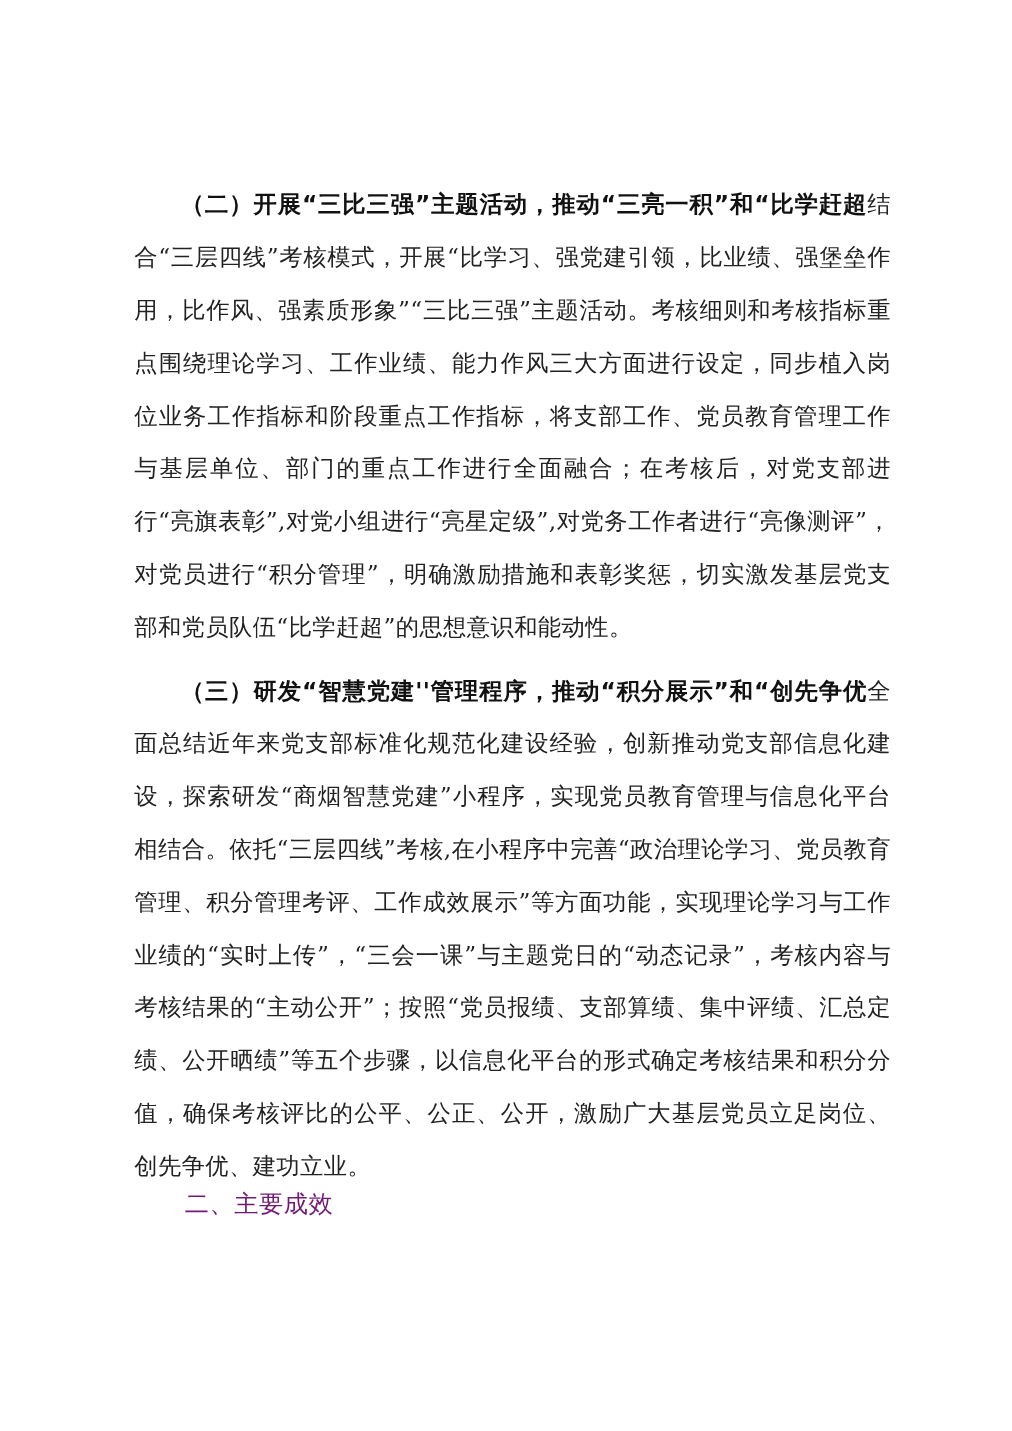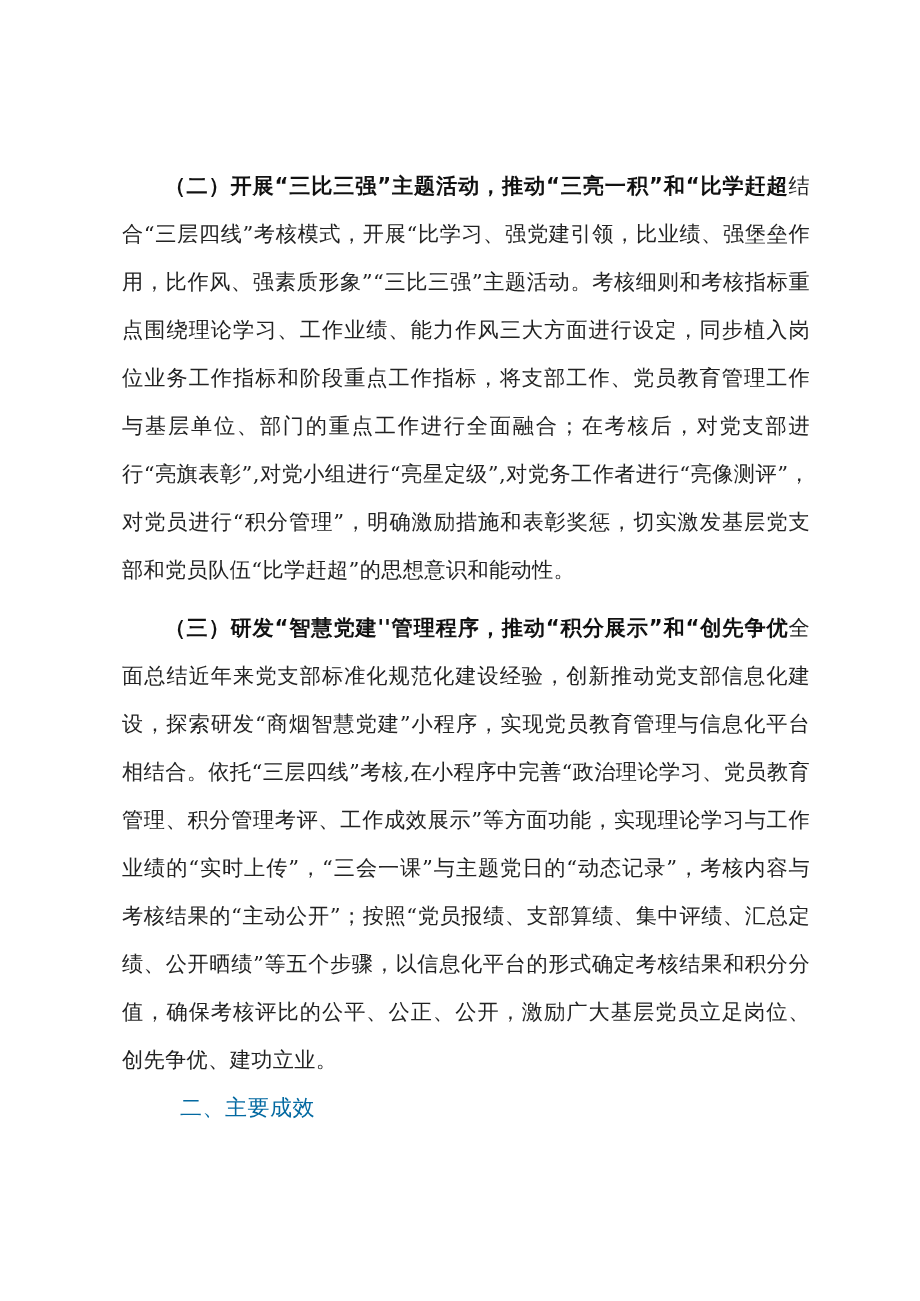"二、主要成效" .heading { color: #0369a1 -> #701a75; margin: 12px -> 0 }
